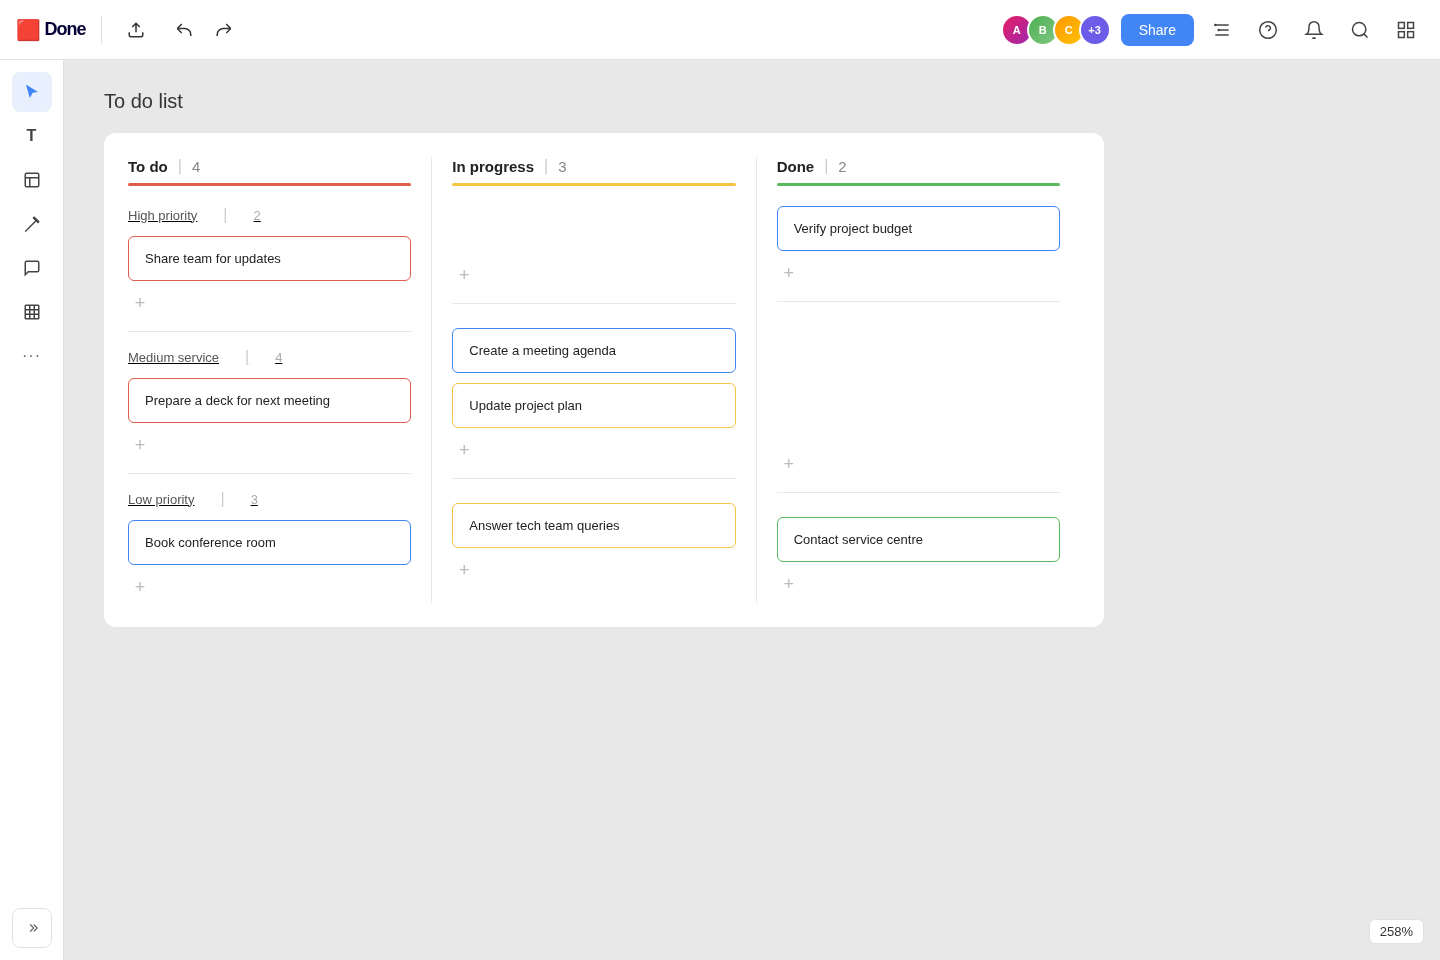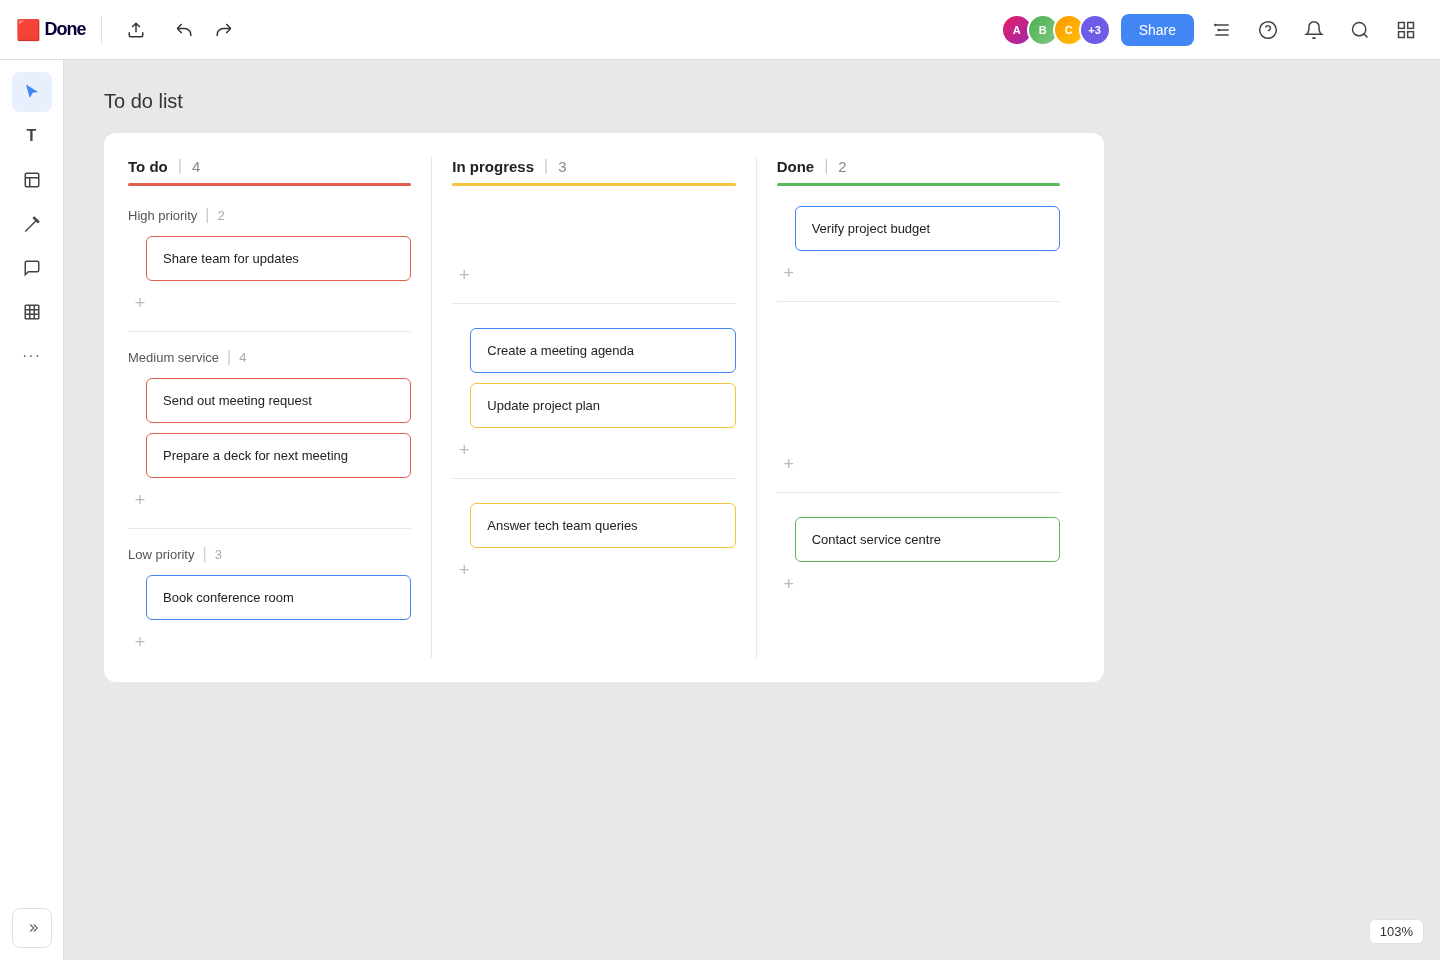"High priority" .section-header { gap: 8px -> 26px; text-decoration: none -> underline }
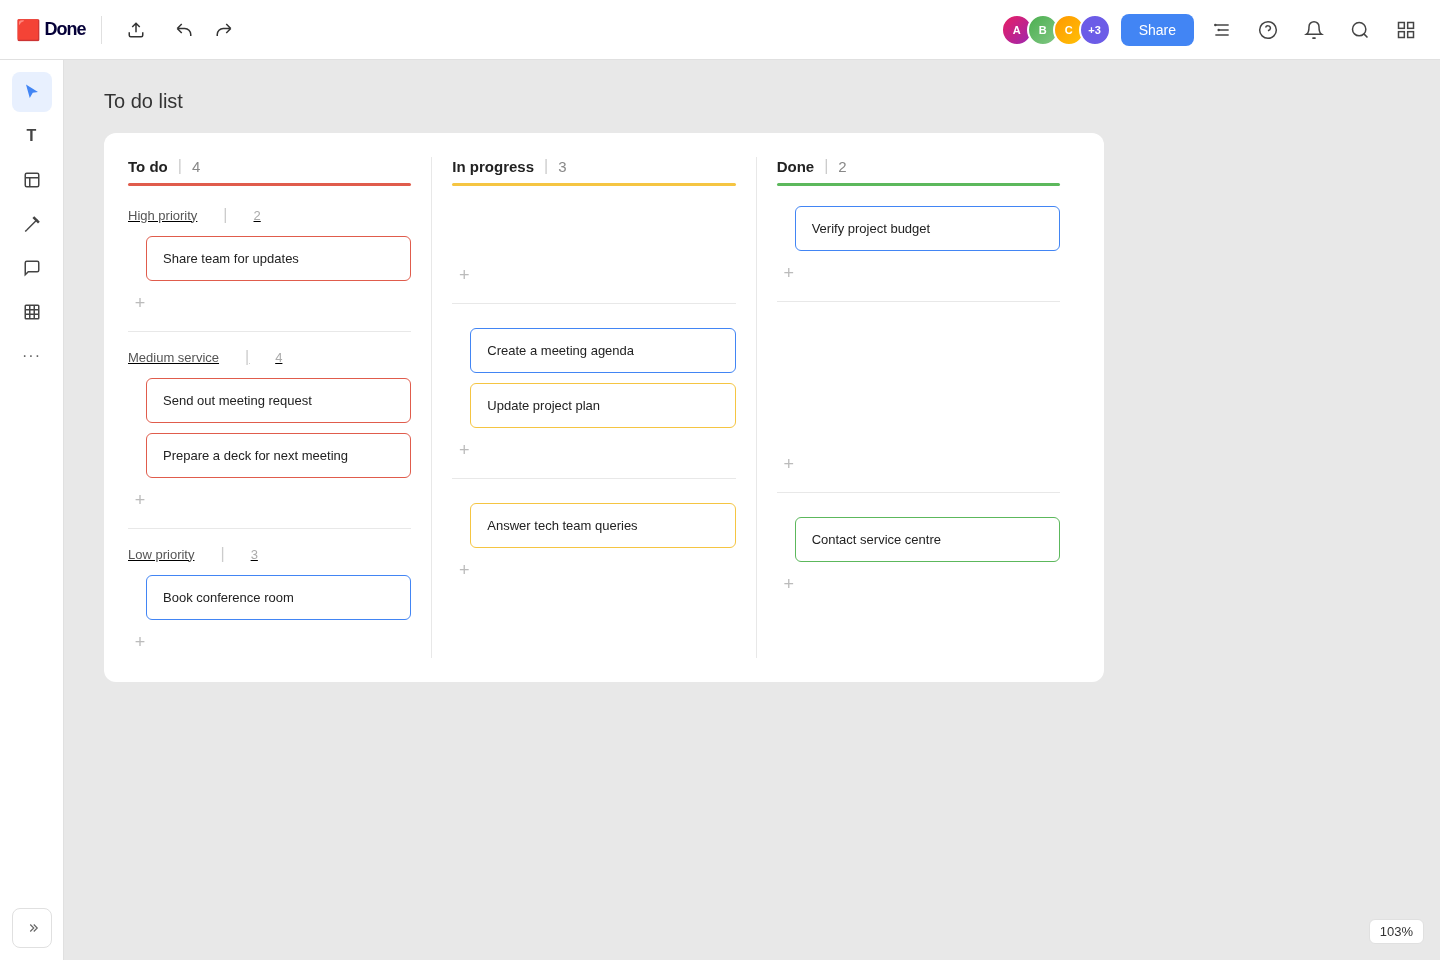"Verify project budget" .card { margin-left: 18px -> none }
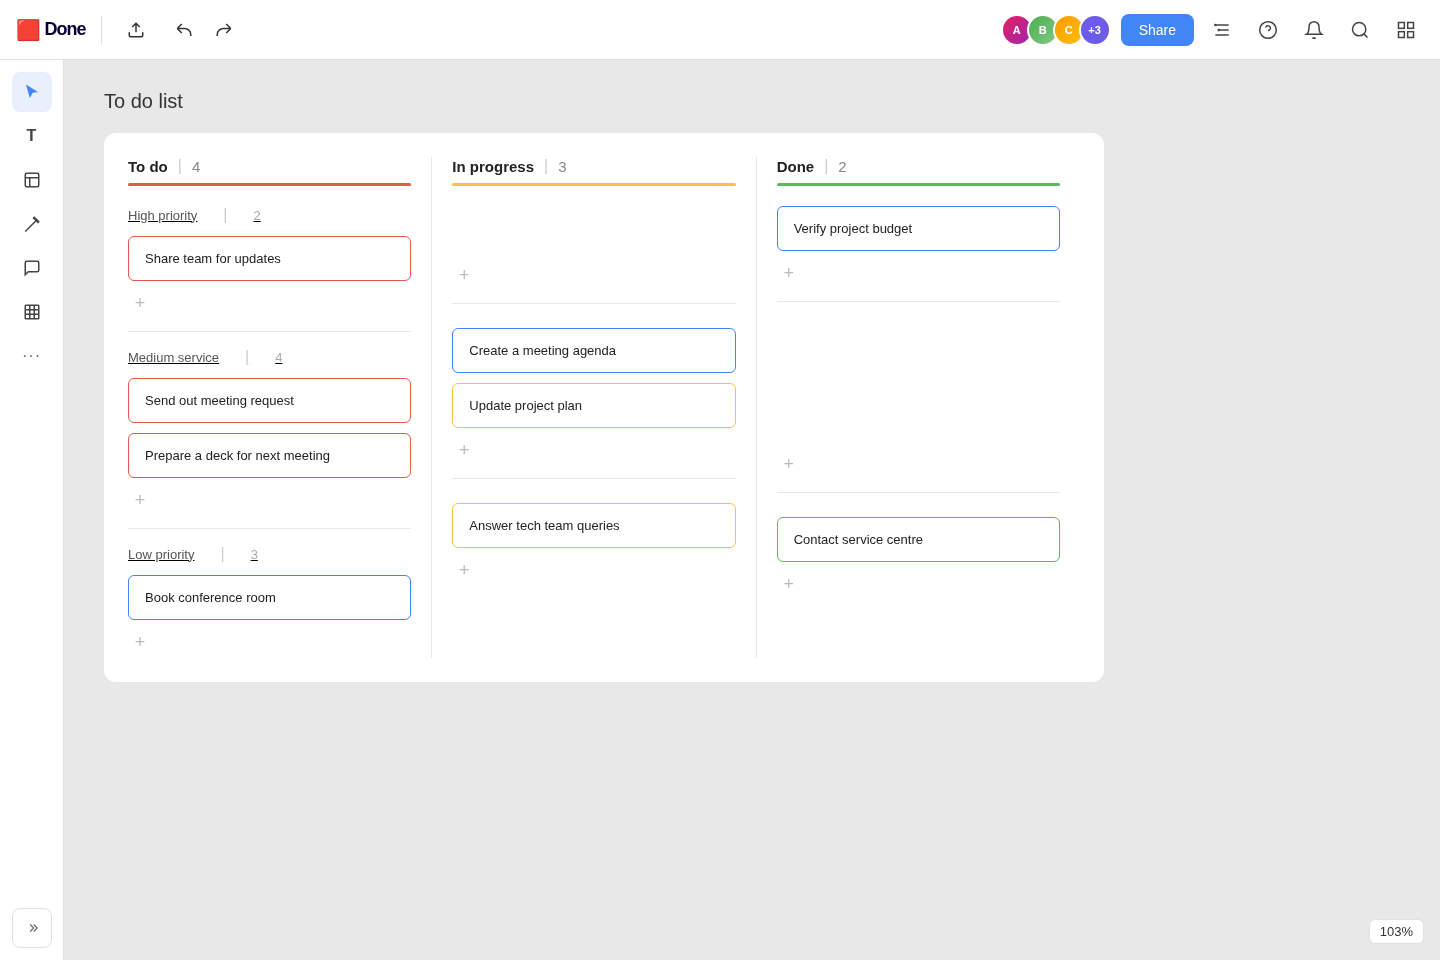"Send out meeting request" div.card { html: <div>Send out meeting request</div> -> none }
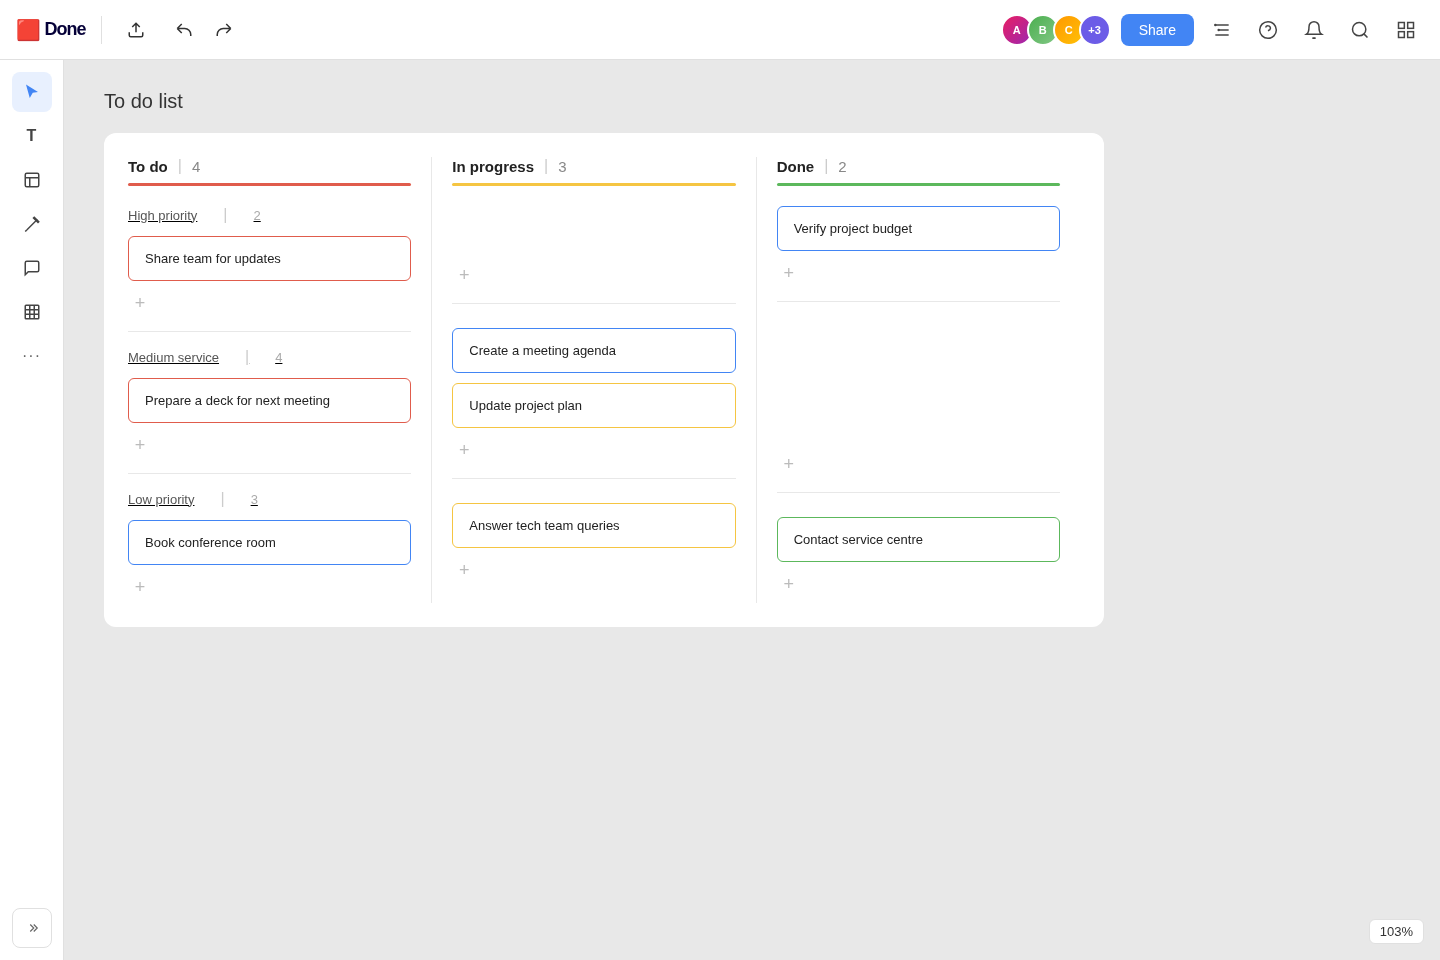"103%" div.zoom-indicator { text: 103% -> 258% }
